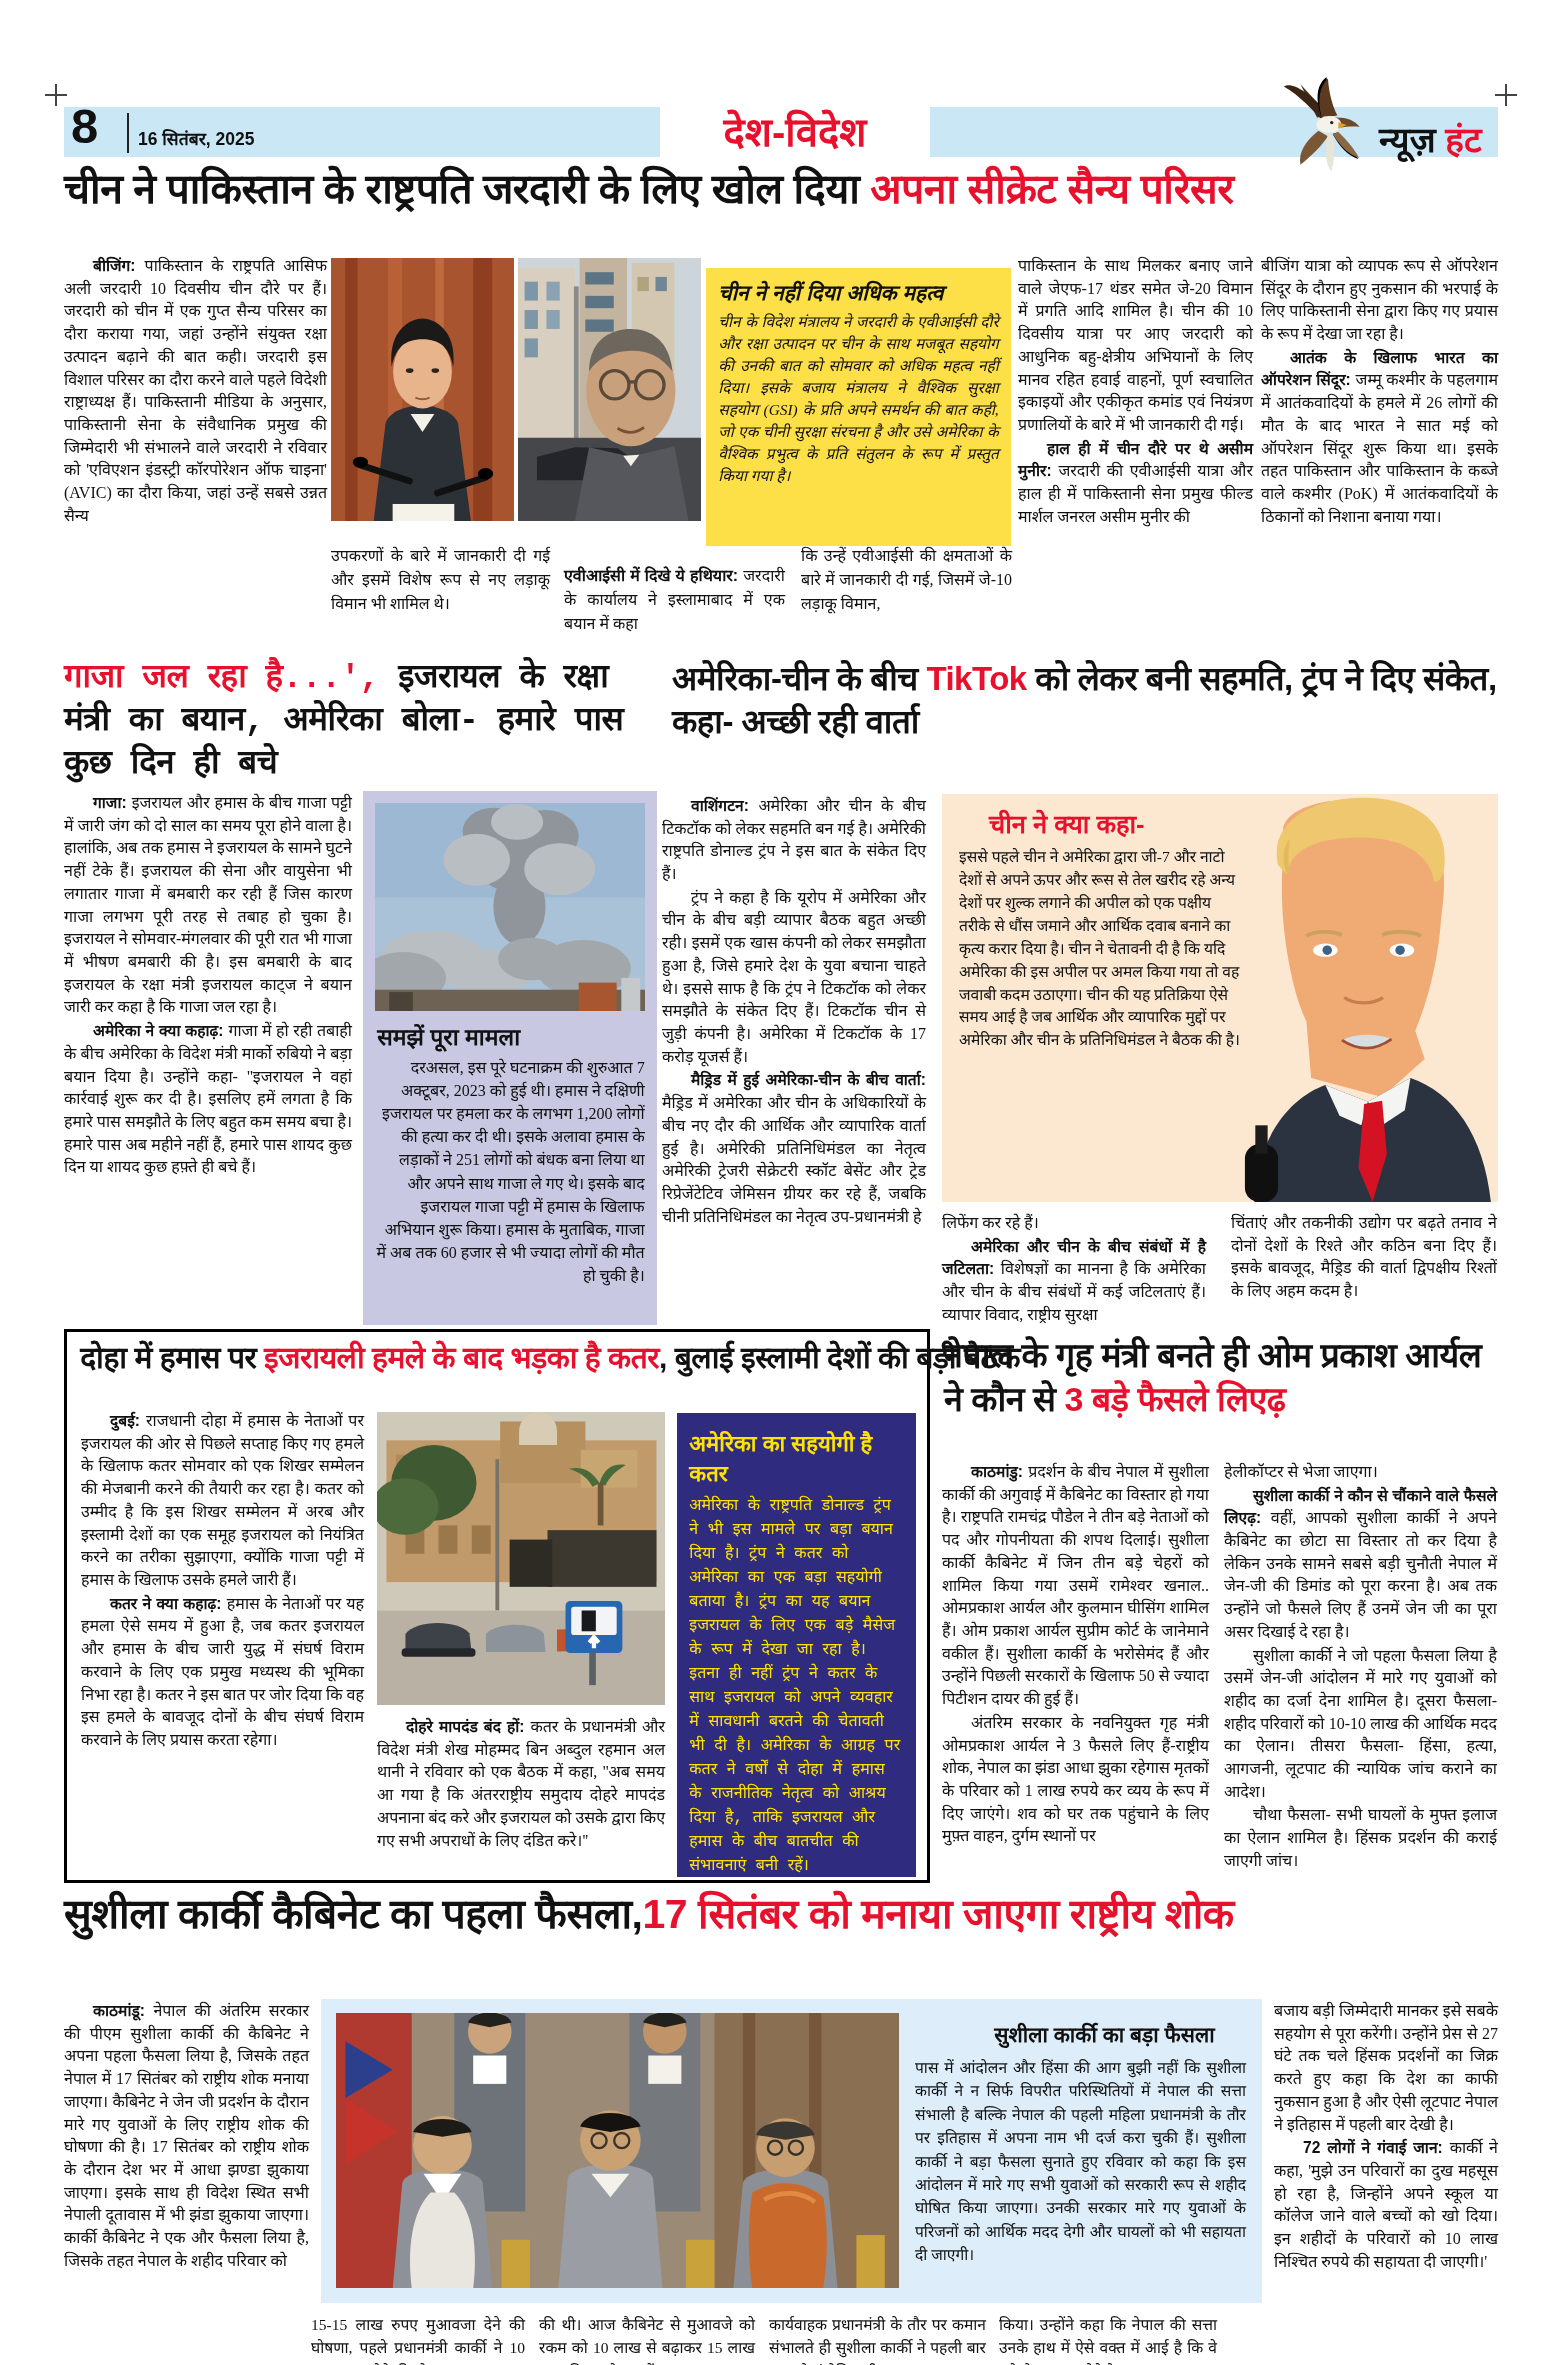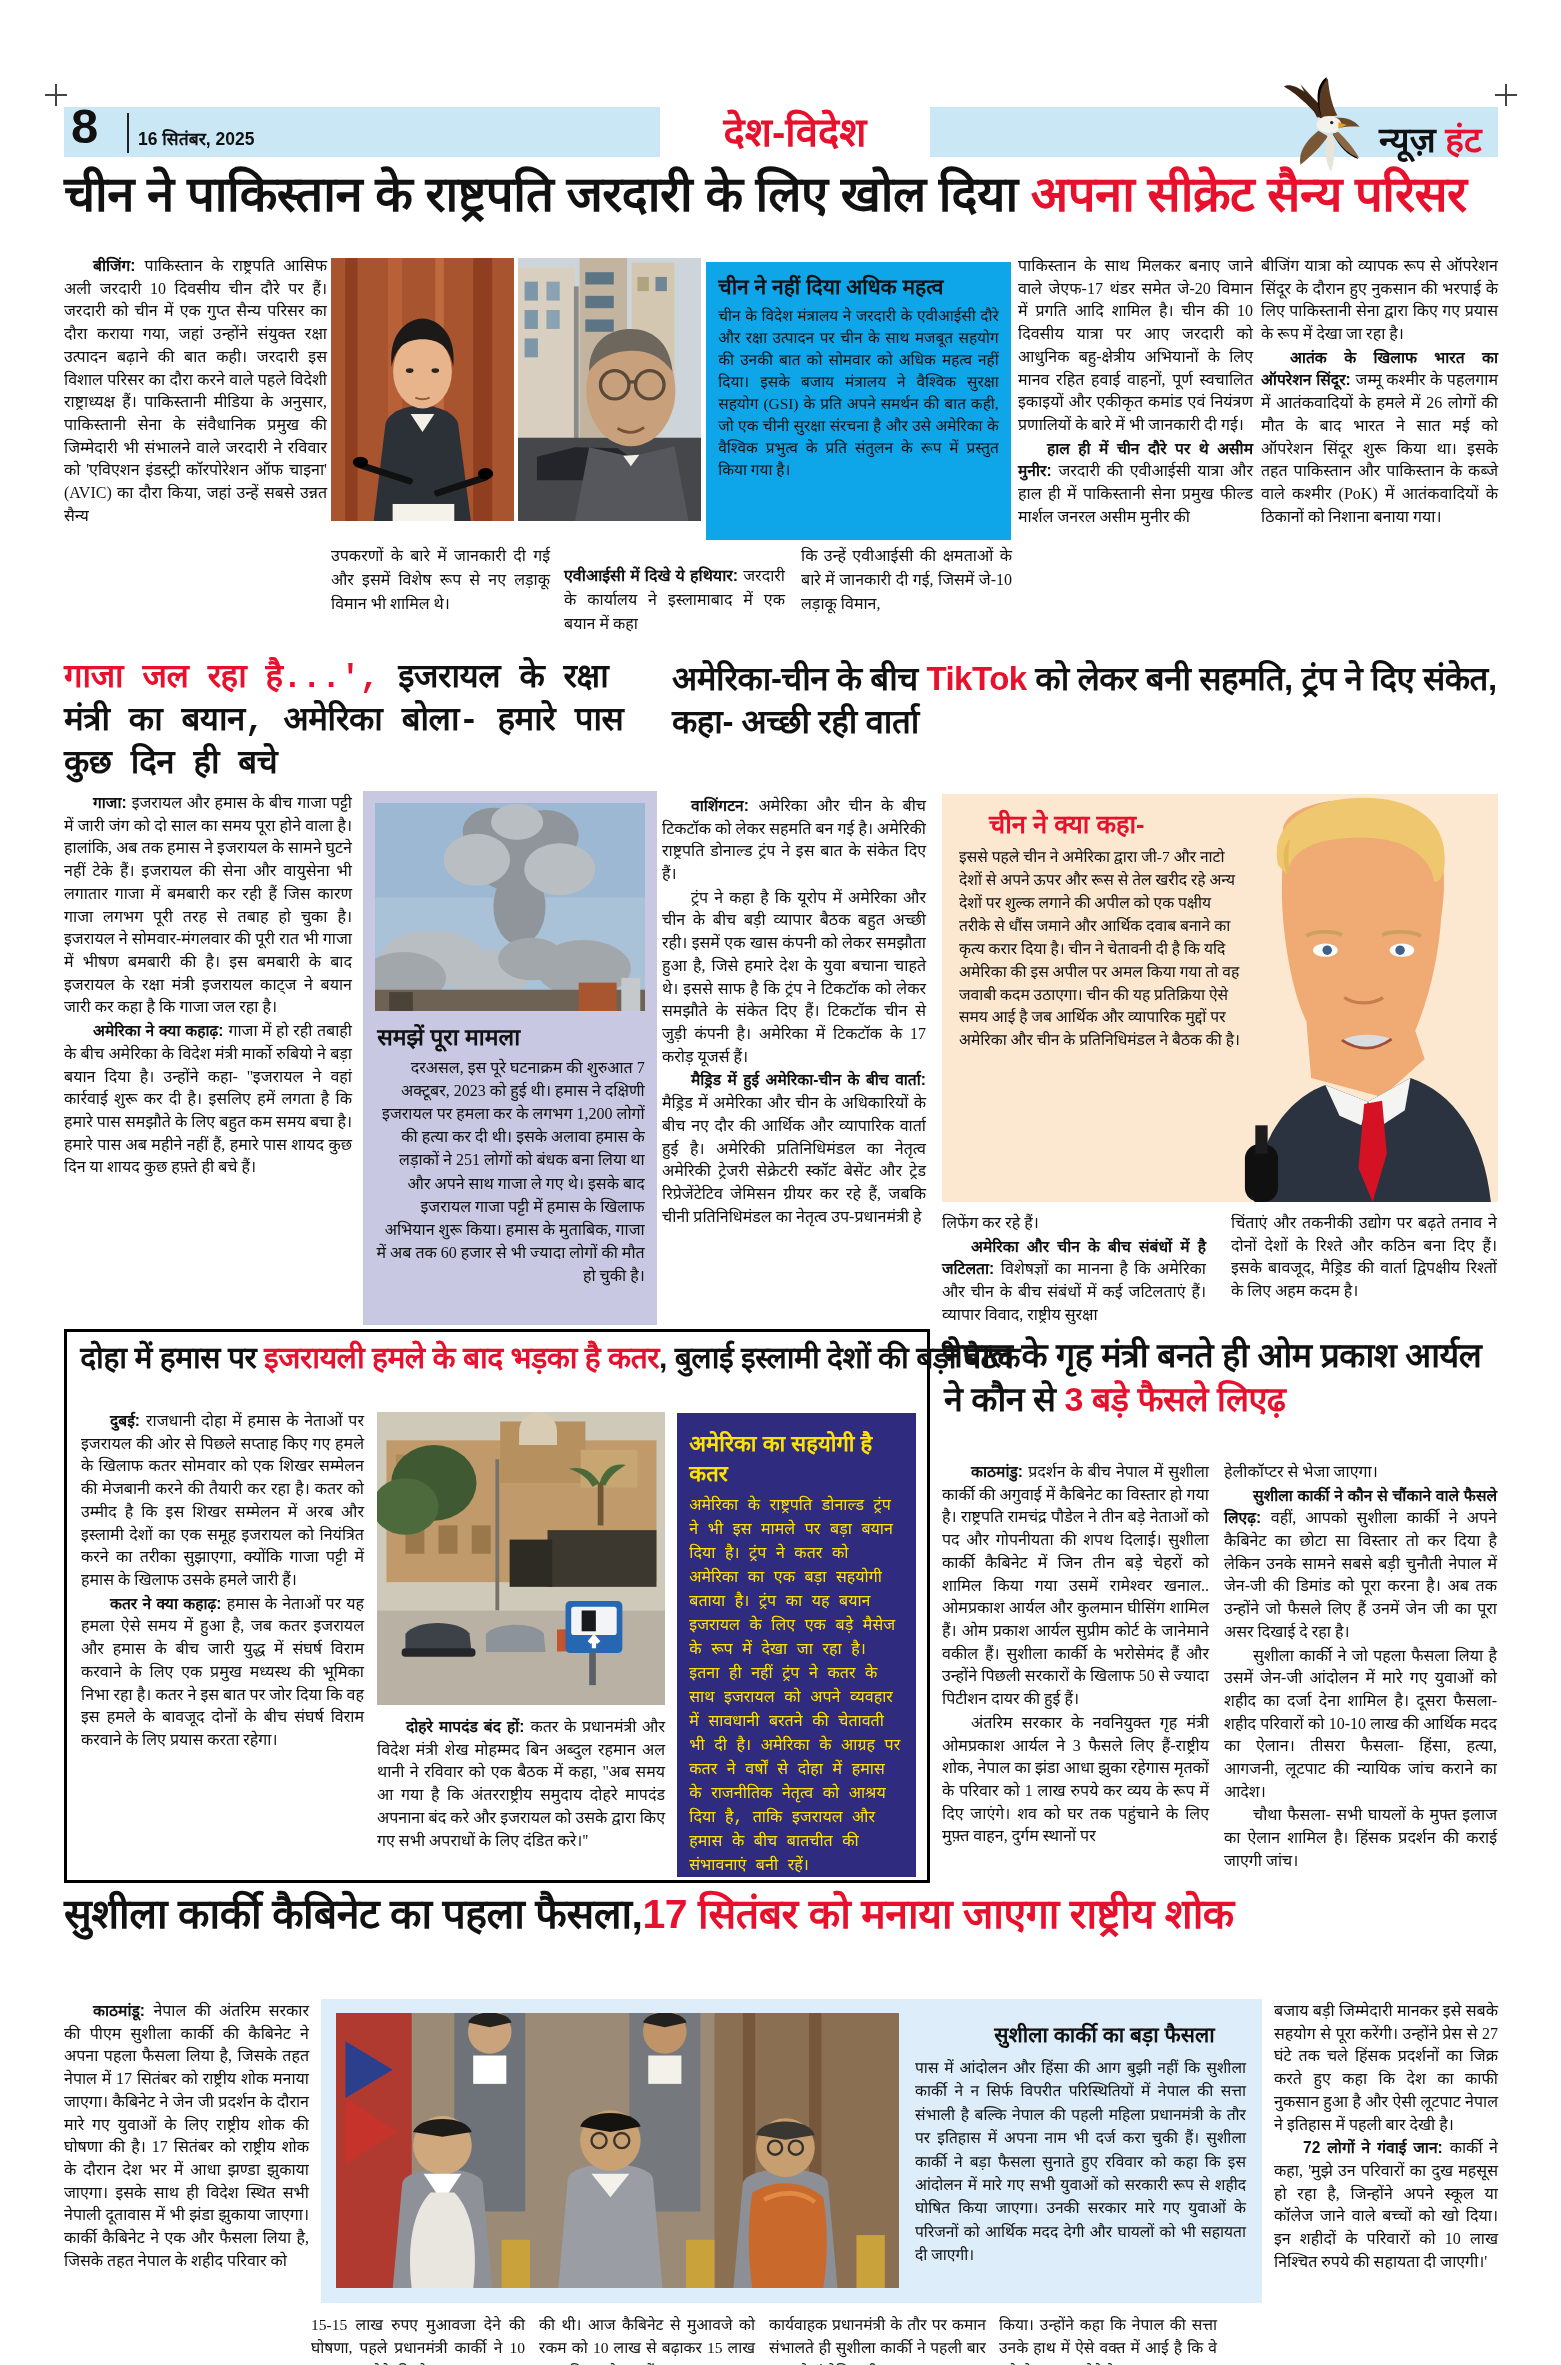"चीन ने पाकिस्तान के राष्ट्रपति" .hl1 { font-size: 49px -> 41px }
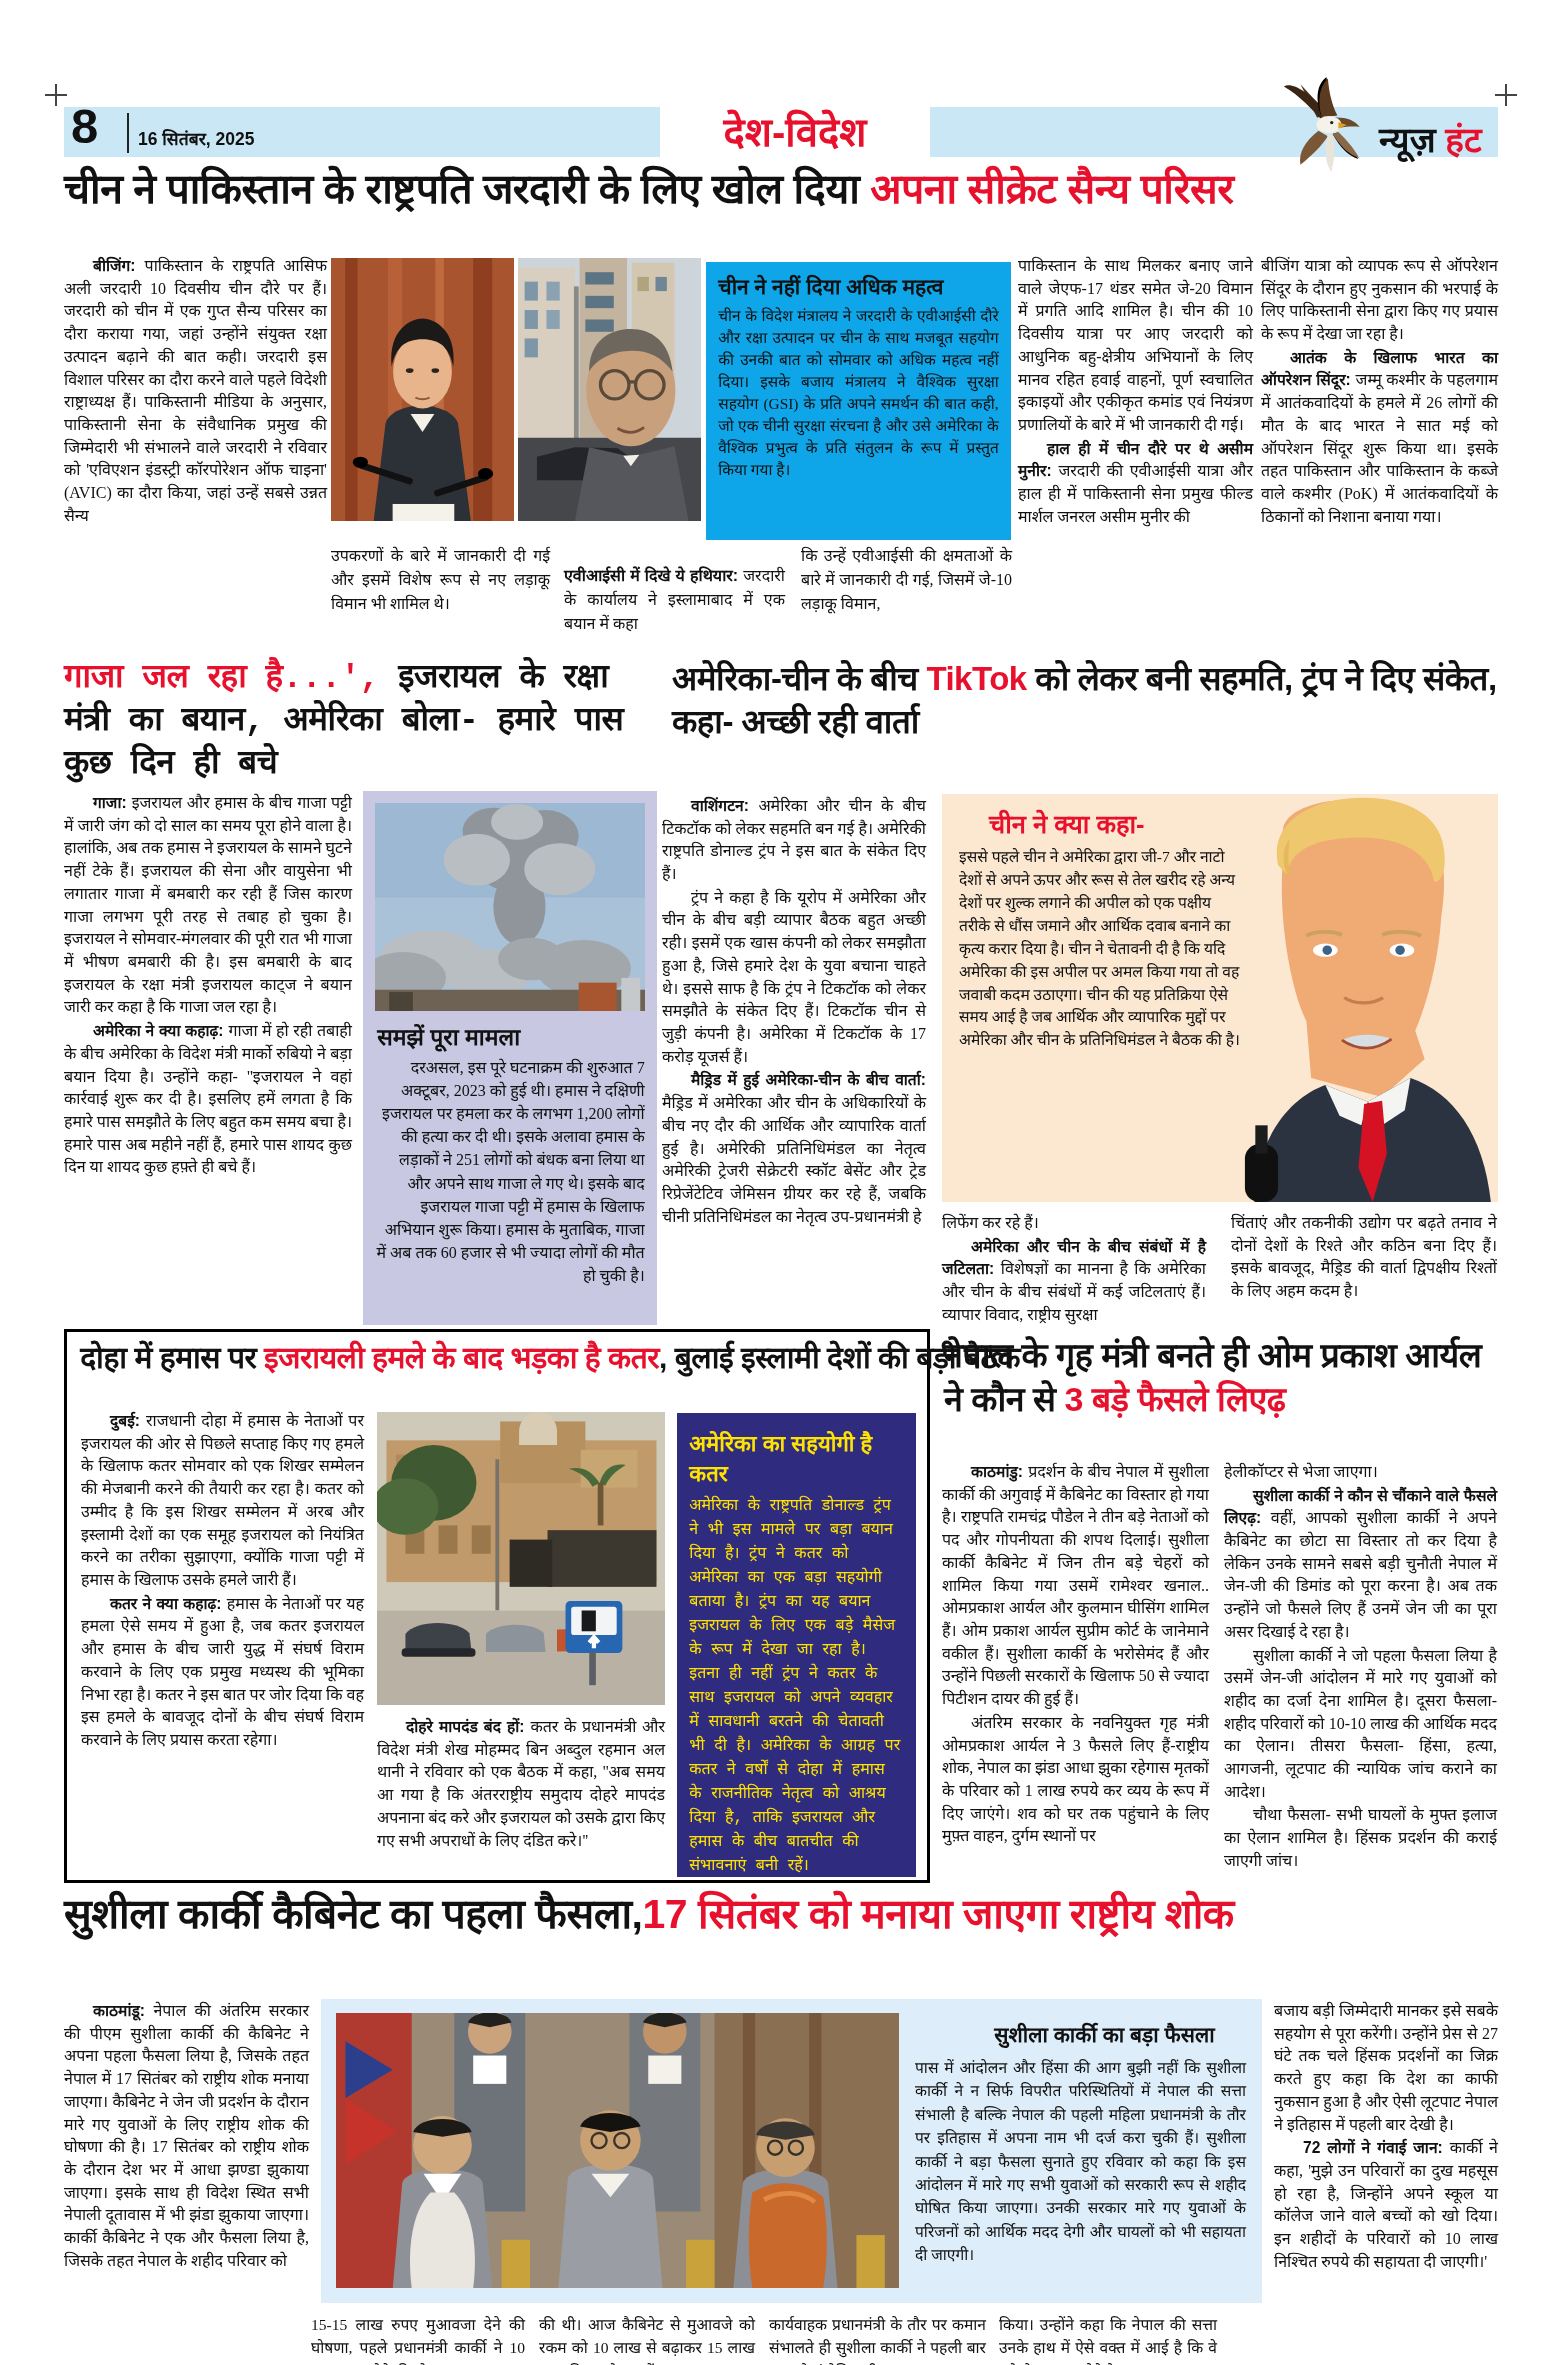"चीन ने नहीं दिया अधिक" .infobox1 { background: #0ea5e9 -> #fde047; font-style: none -> italic; top: 262px -> 268px }
